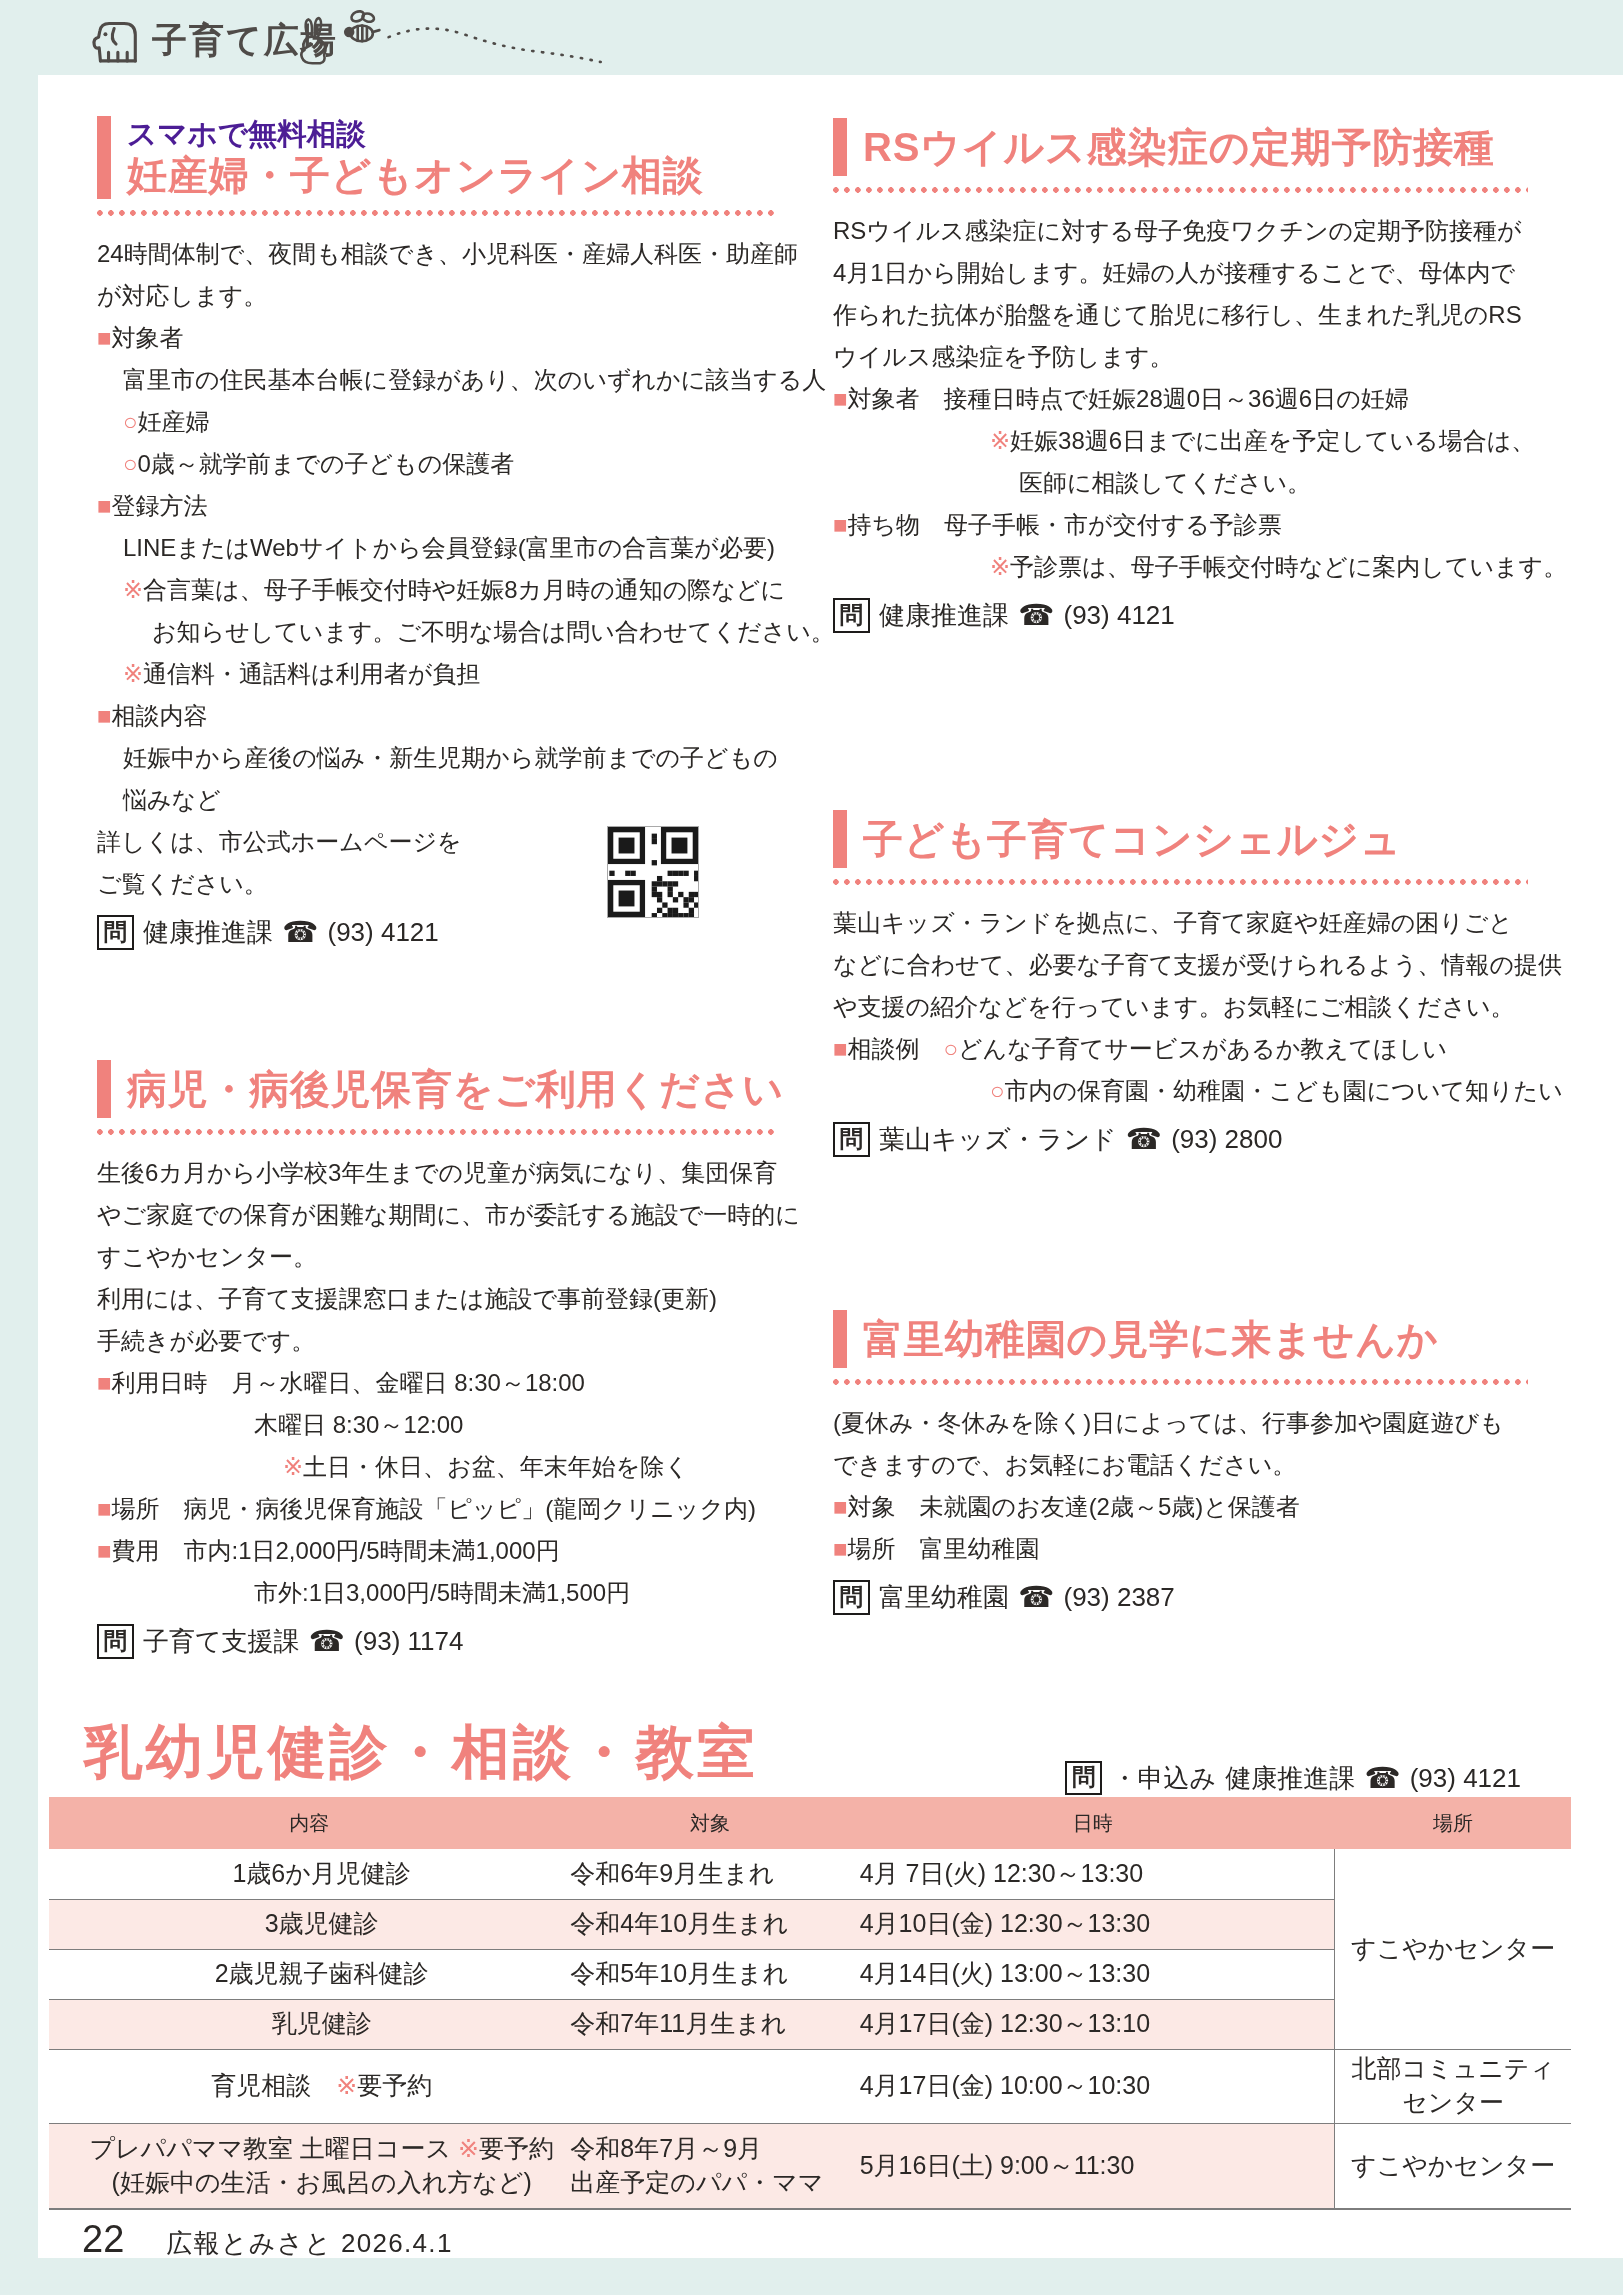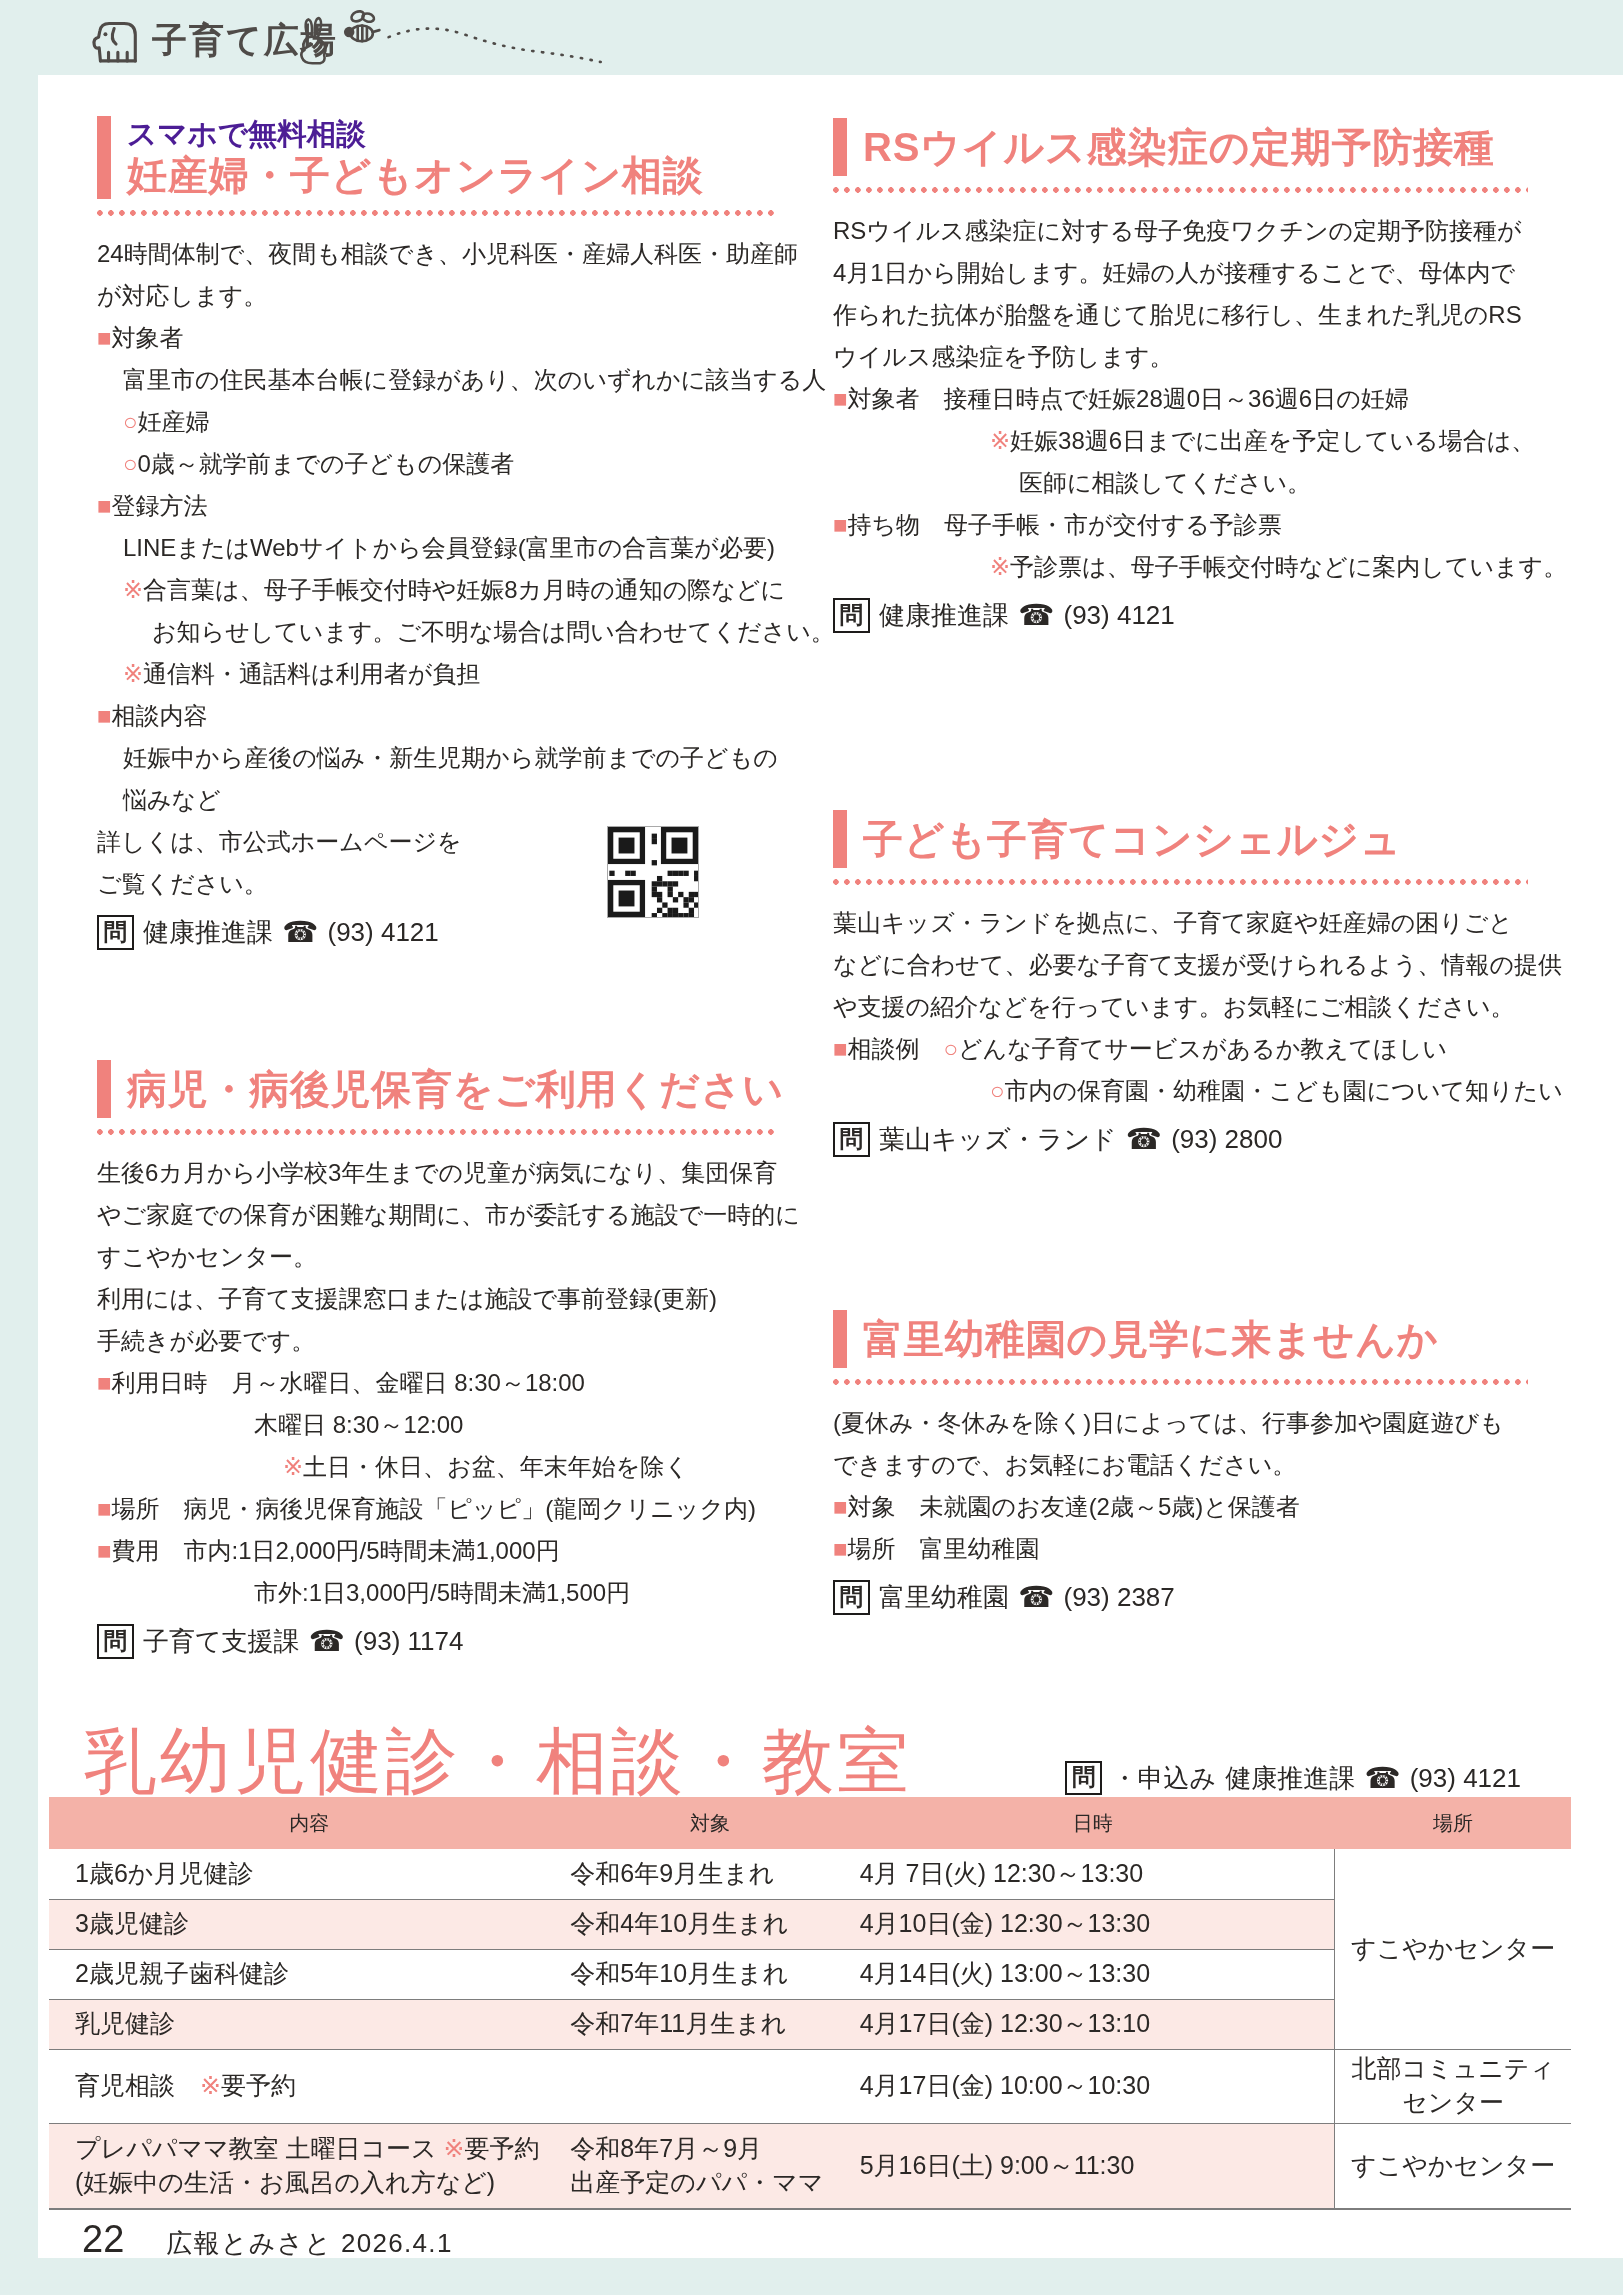"乳幼児健診・相談・教室" #bigtitle { font-size: 72px -> 58px; font-weight: 400 -> 700 }
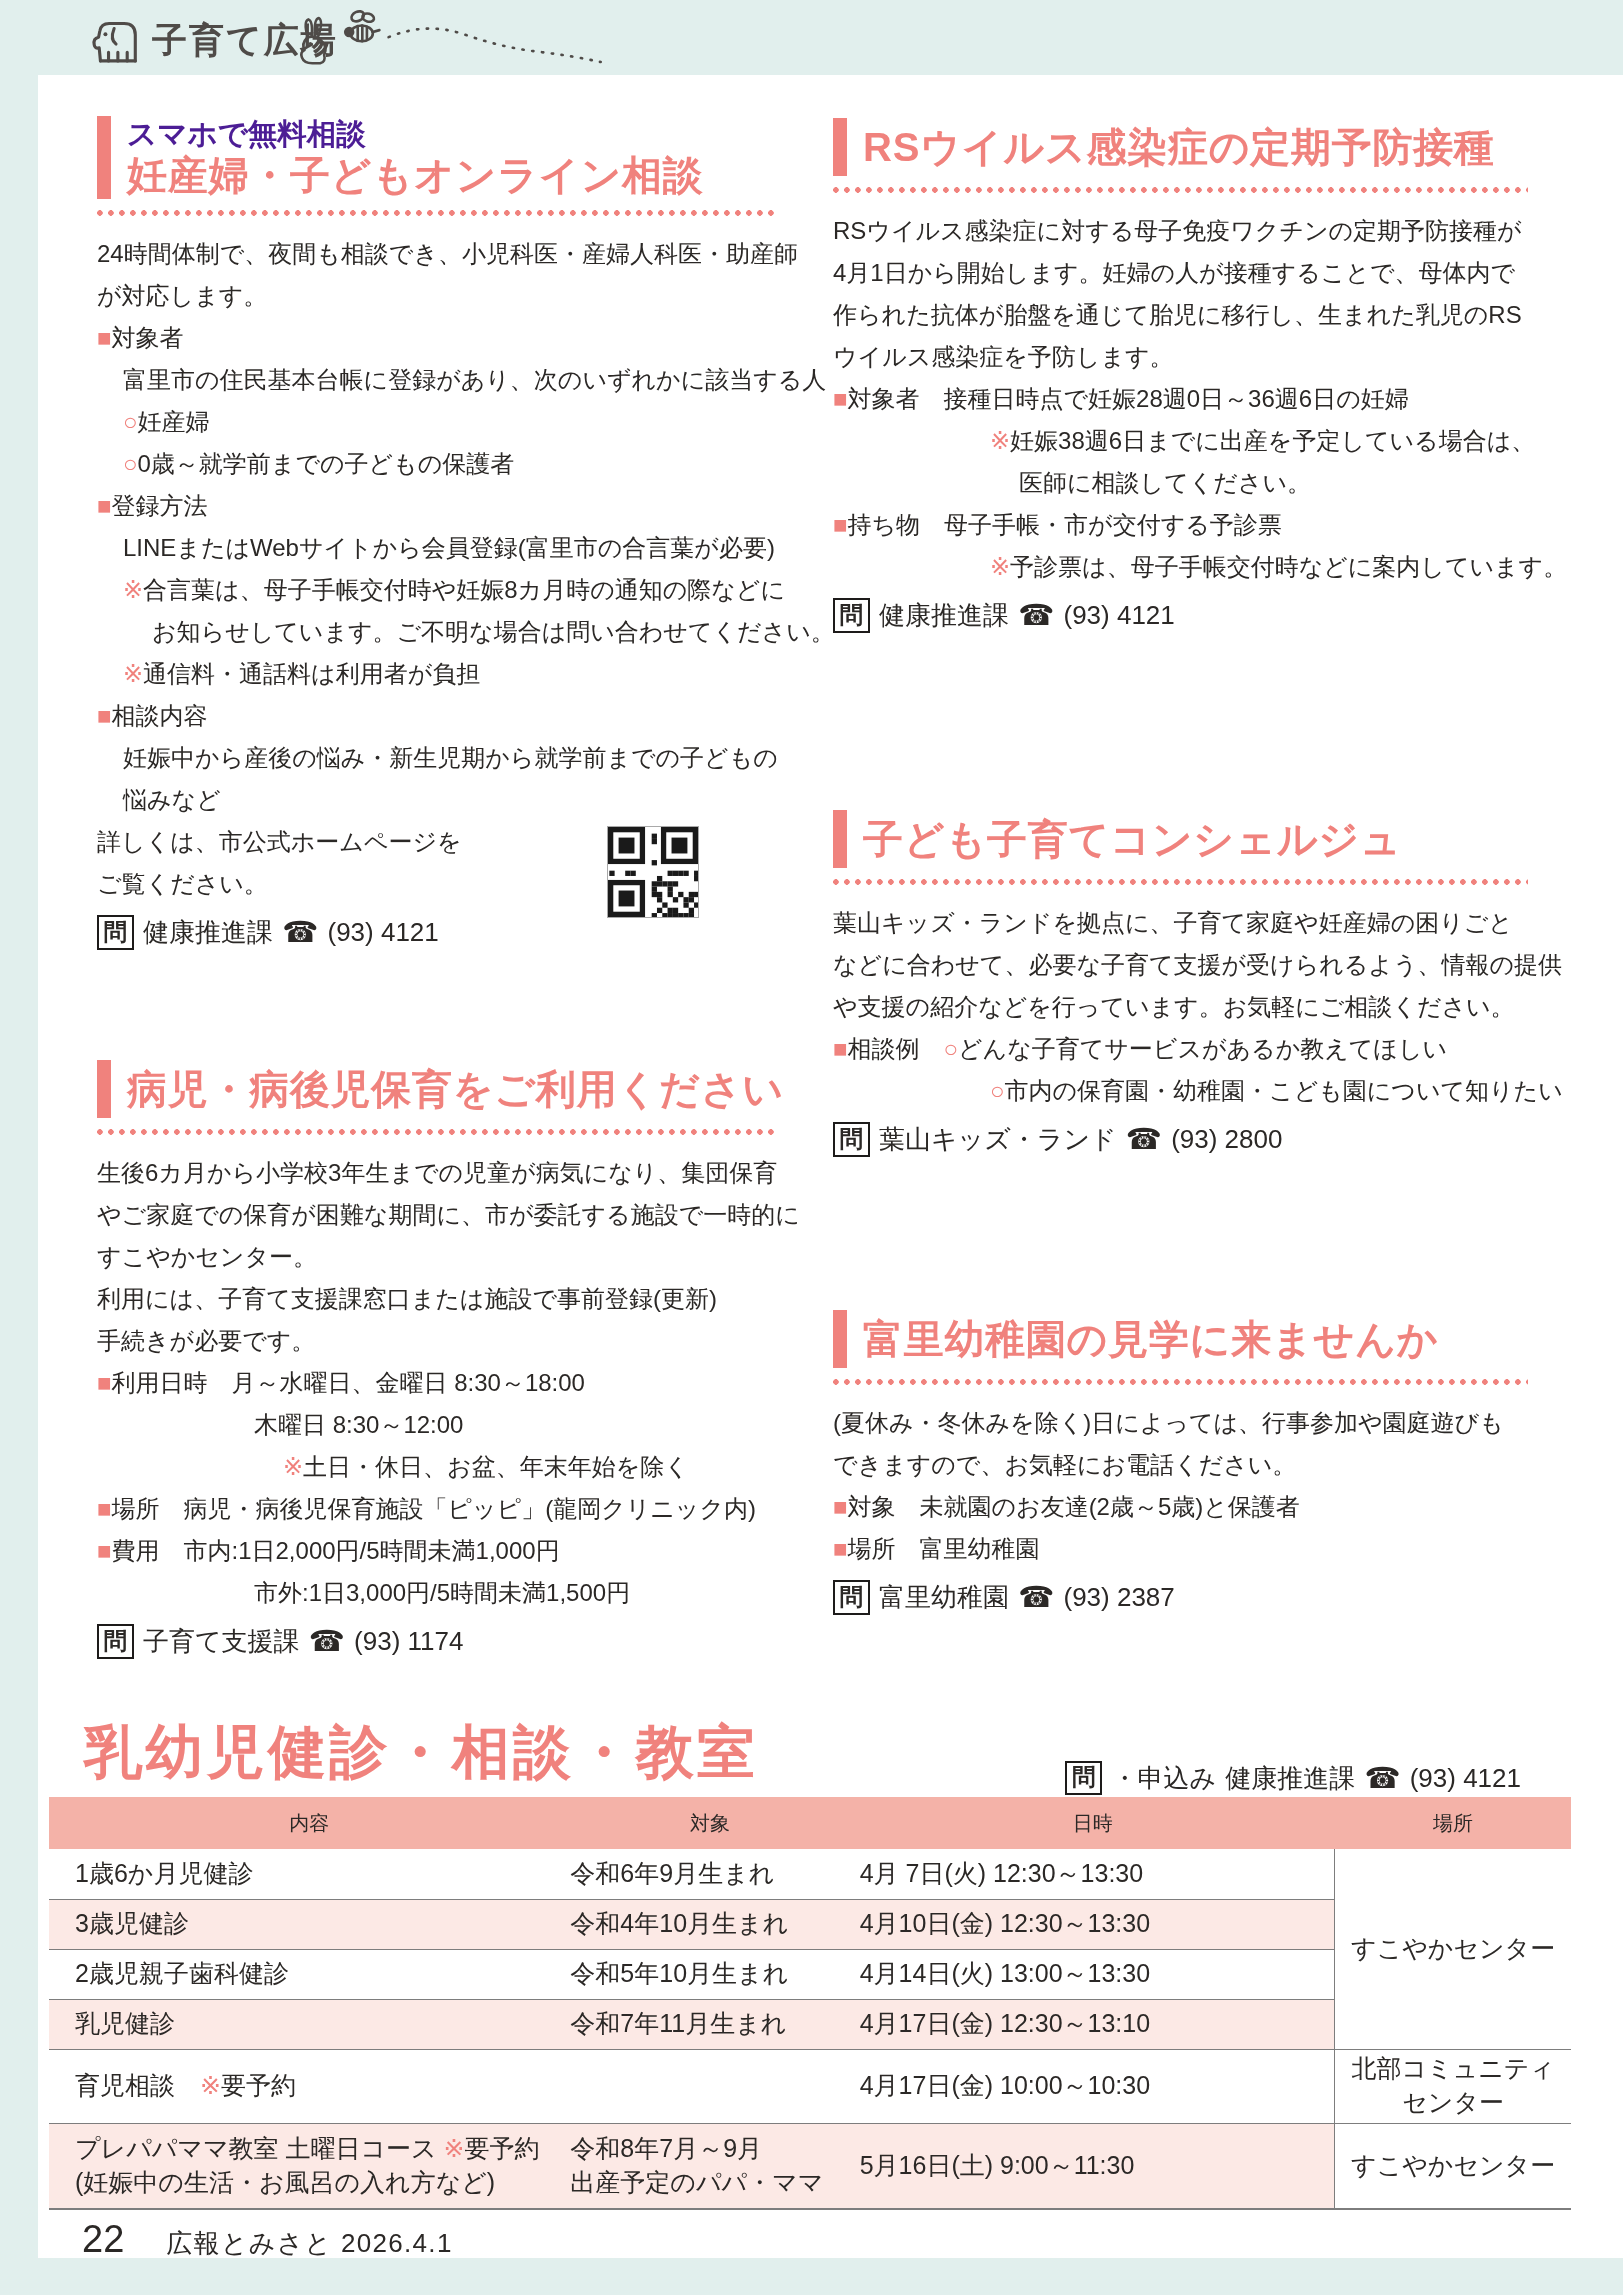"1歳6か月児健診" td.c-content { text-align: left -> center }
